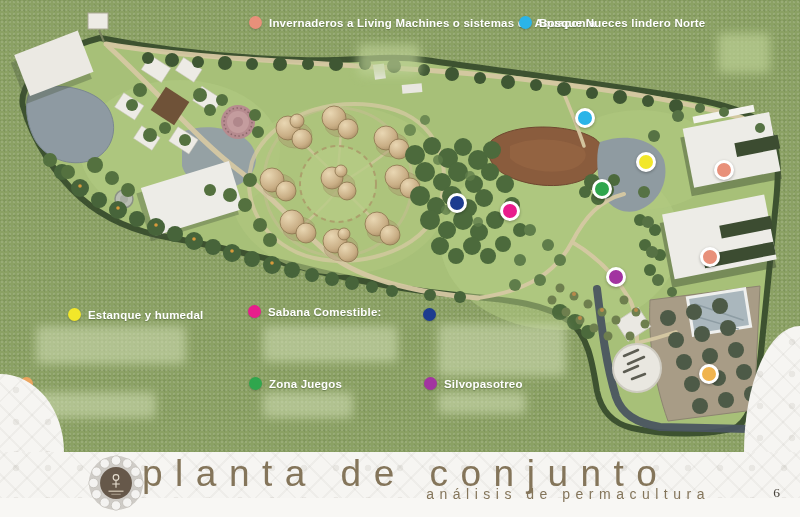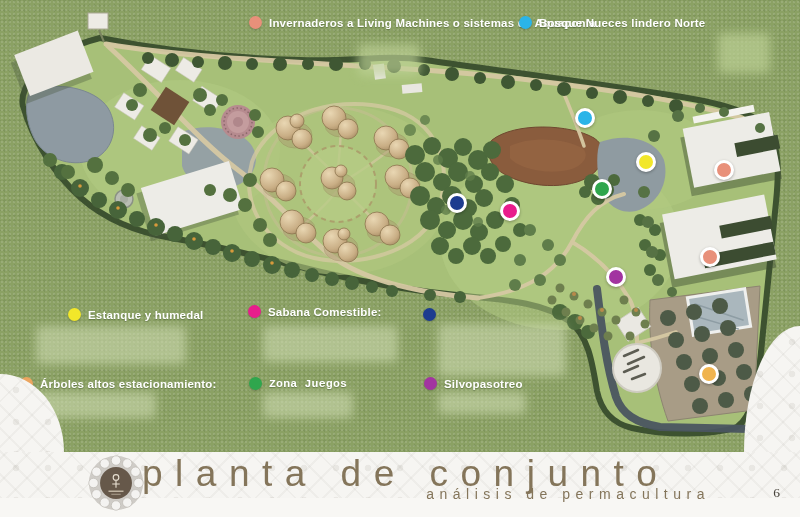"Árboles altos estacionamiento:" span.legend-label { html: <span>Árboles altos estacionamiento:</span> -> none }
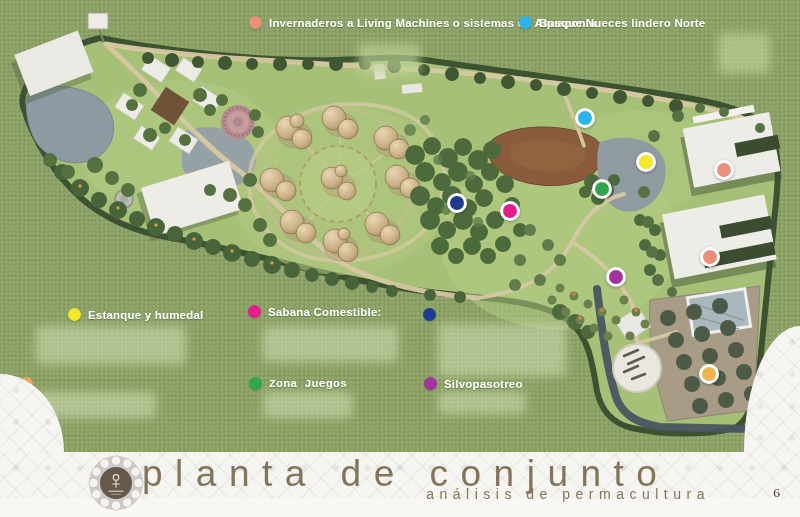"Zona Juegos" div.legend-item { font-family: Liberation Mono, monospace -> none }
